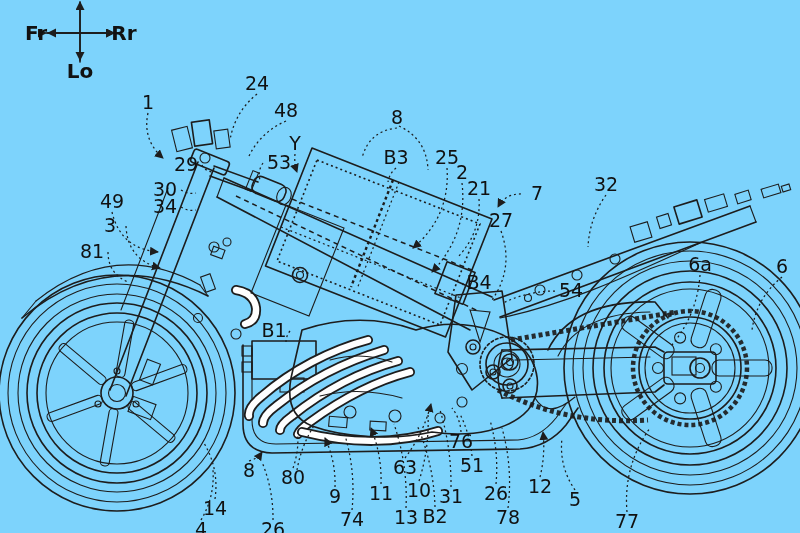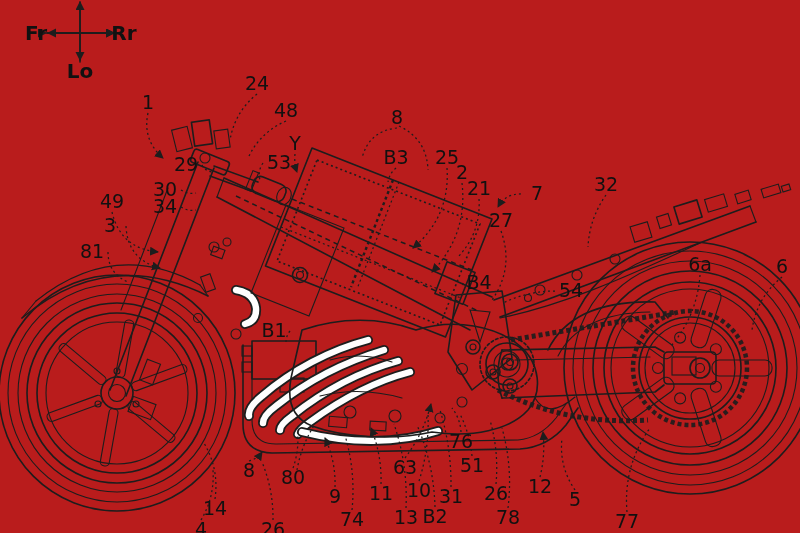"Fr" .stage { background: #b91c1c -> #7dd3fc }
